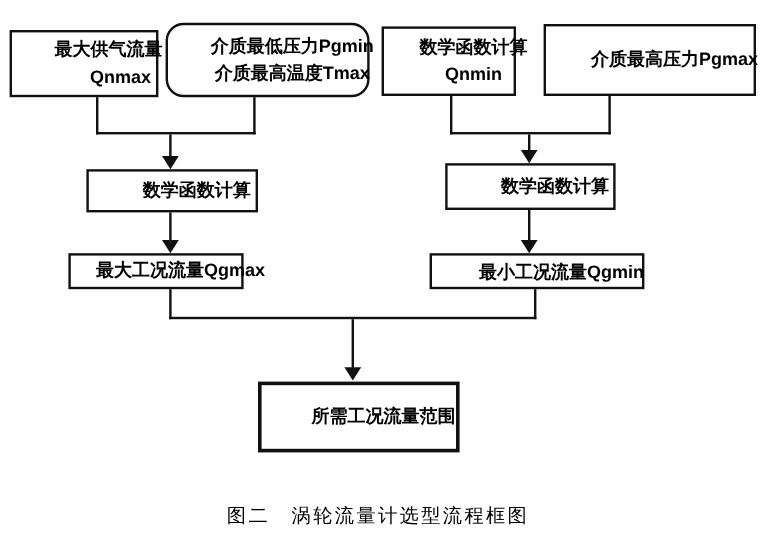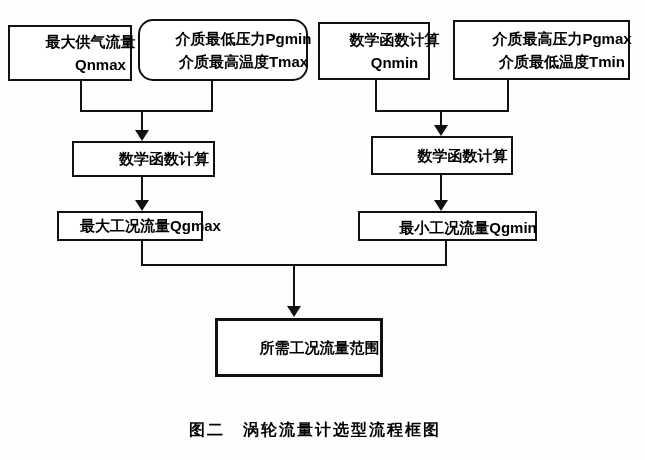"介质最低温度Tmin" span.ln { html: <span>介质最低温度Tmin</span> -> none }
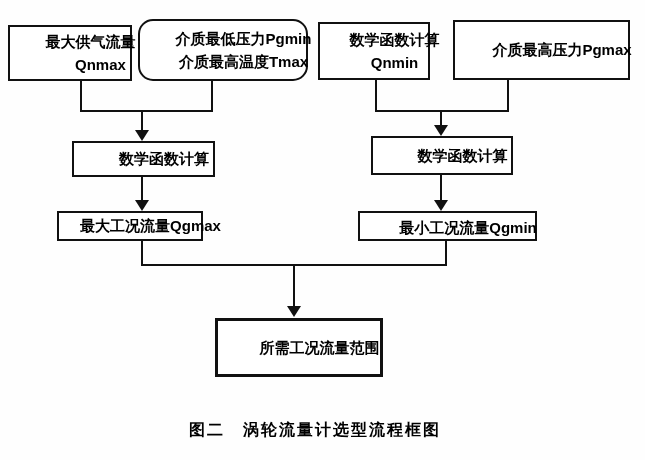"图二 涡轮流量计选型流程框图" .caption { font-weight: bold -> normal }
